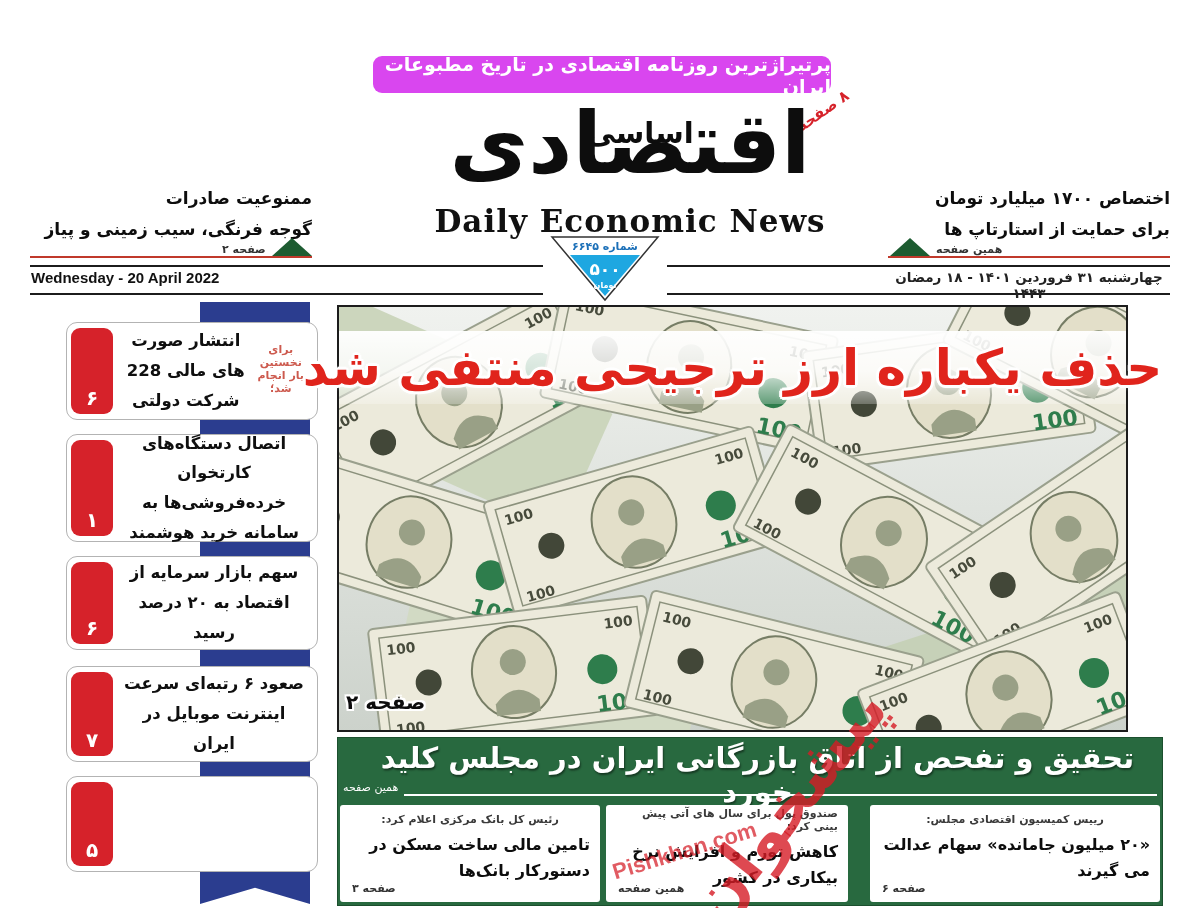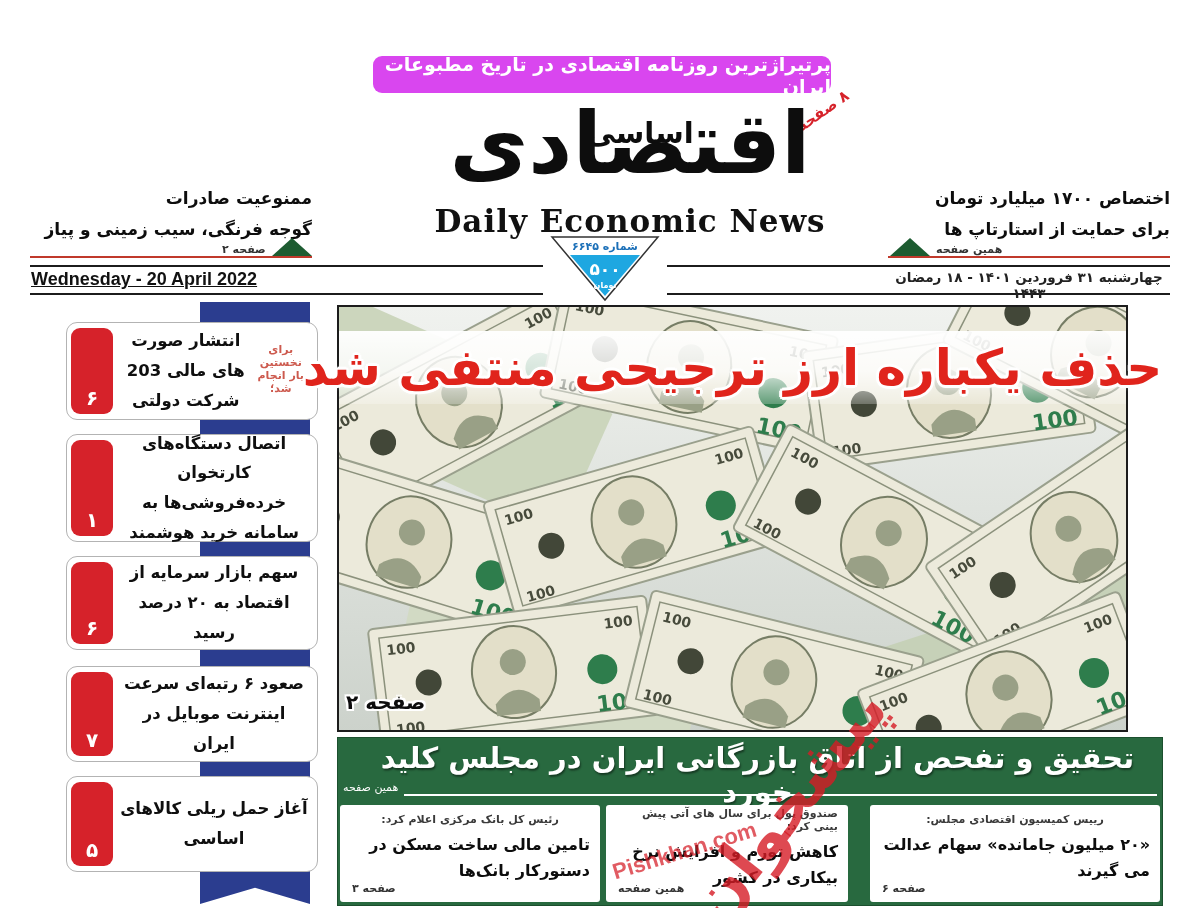"Wednesday - 20 April 2022" .date-en { font-size: 18px -> 15px; text-decoration: underline -> none }
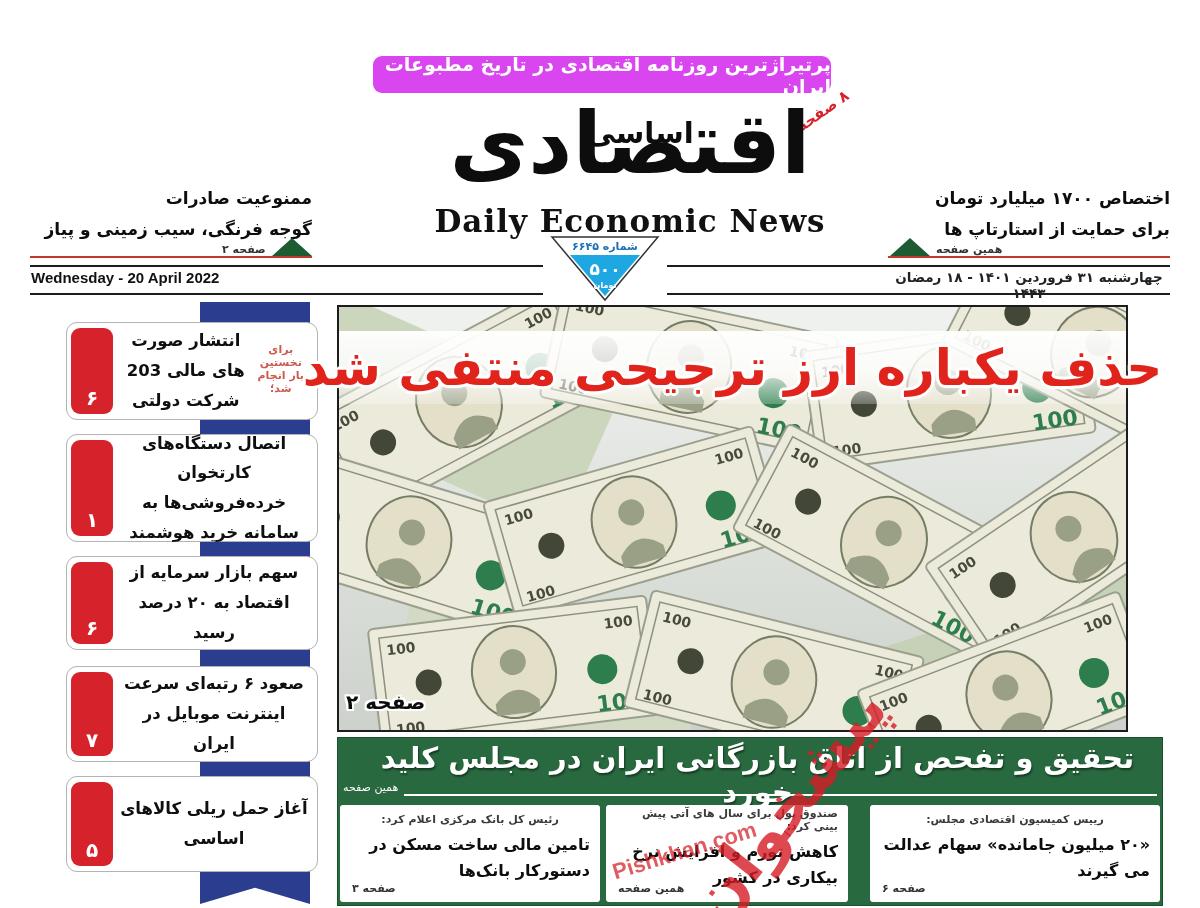"انتشار صورت های مالی 203" div.title { text: 203 -> 228 }
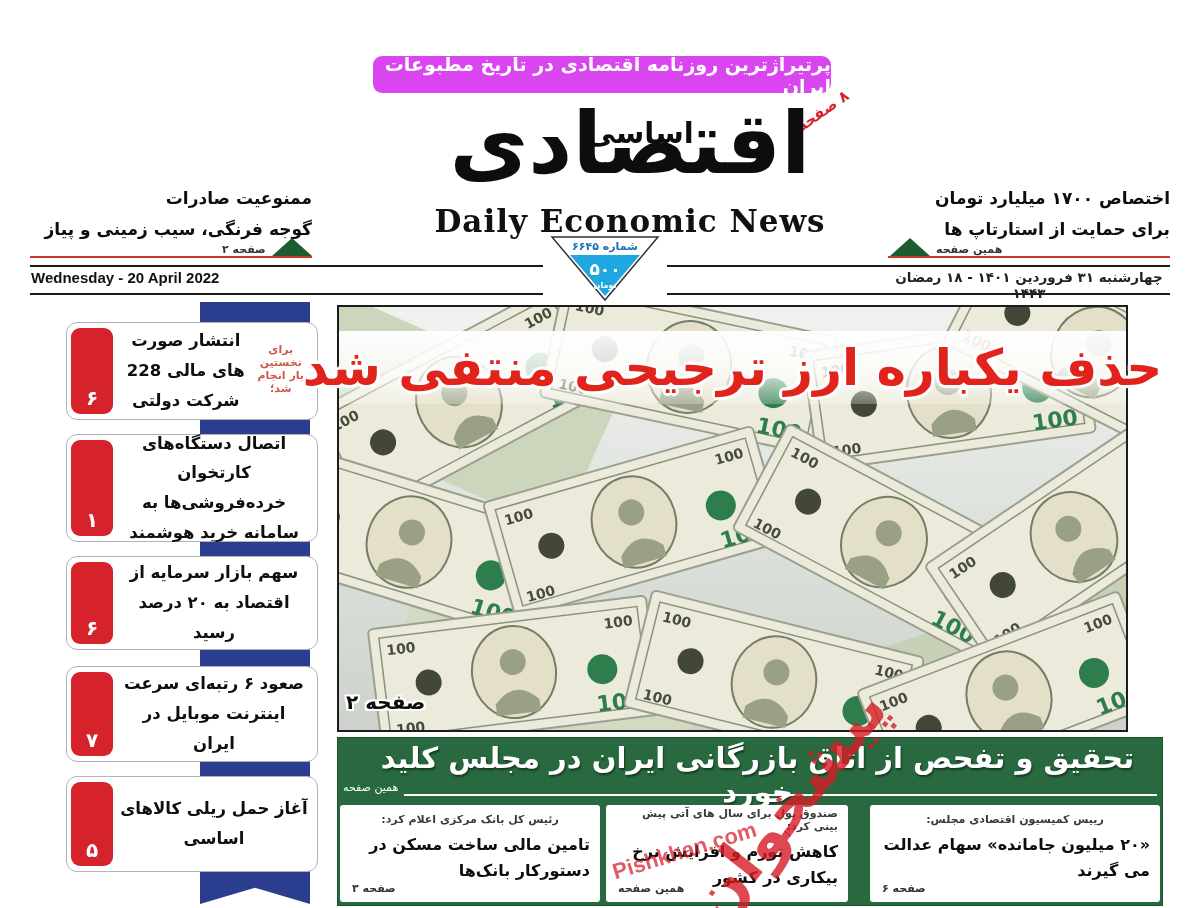"آغاز حمل ریلی کالاهای اساسی" div.content { html: <div> <div>آغاز حمل ریلی کالاهای اساسی</div> </div> -> none }
